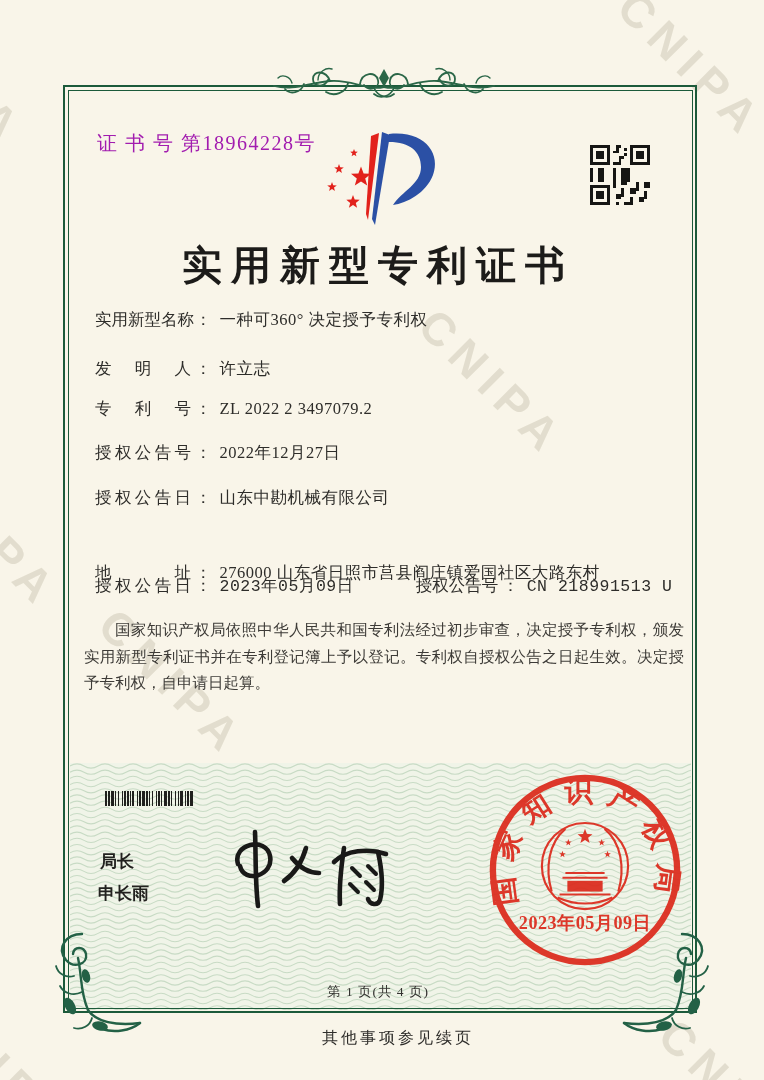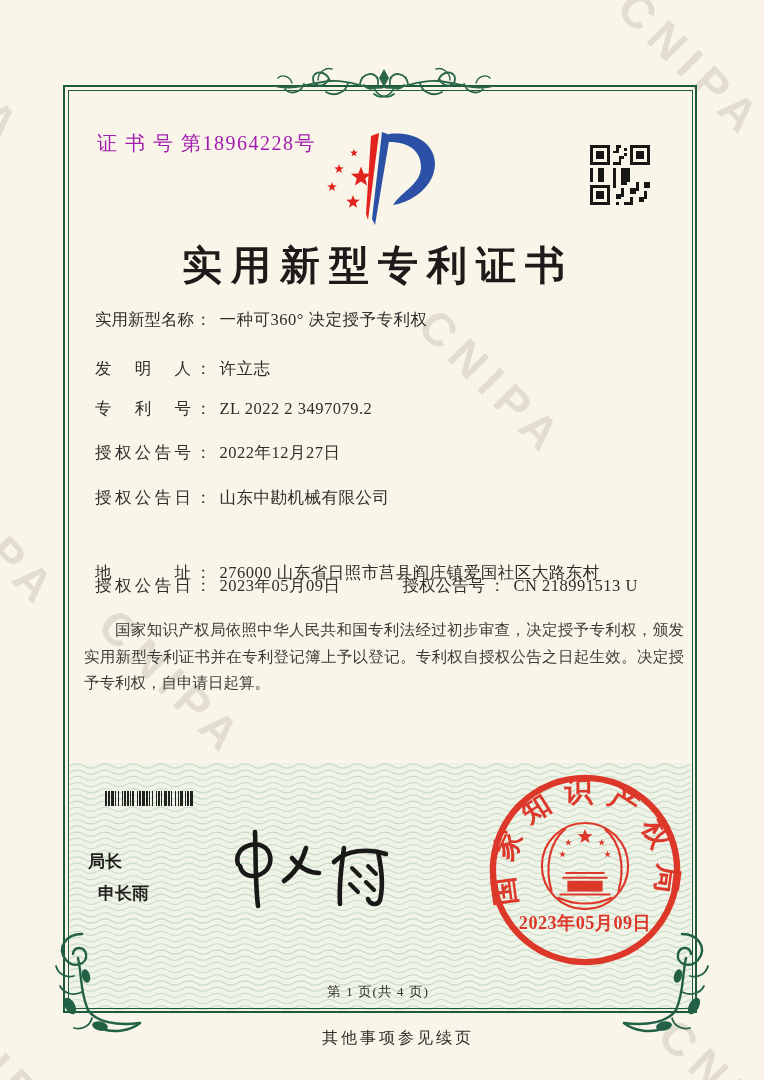"授权公告日 ： 2023年05月09日 授权公告号 ：" div.frow { font-family: none -> Liberation Mono, monospace }
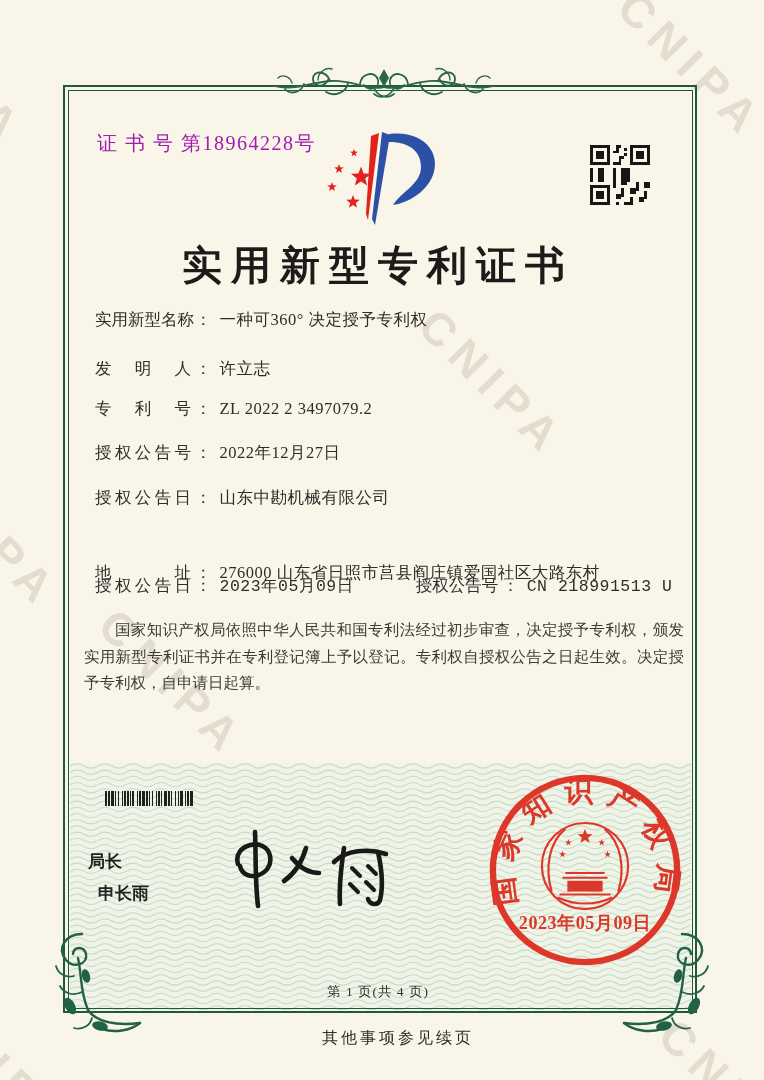"局长" .dirlabel { left: 88px -> 100px }
